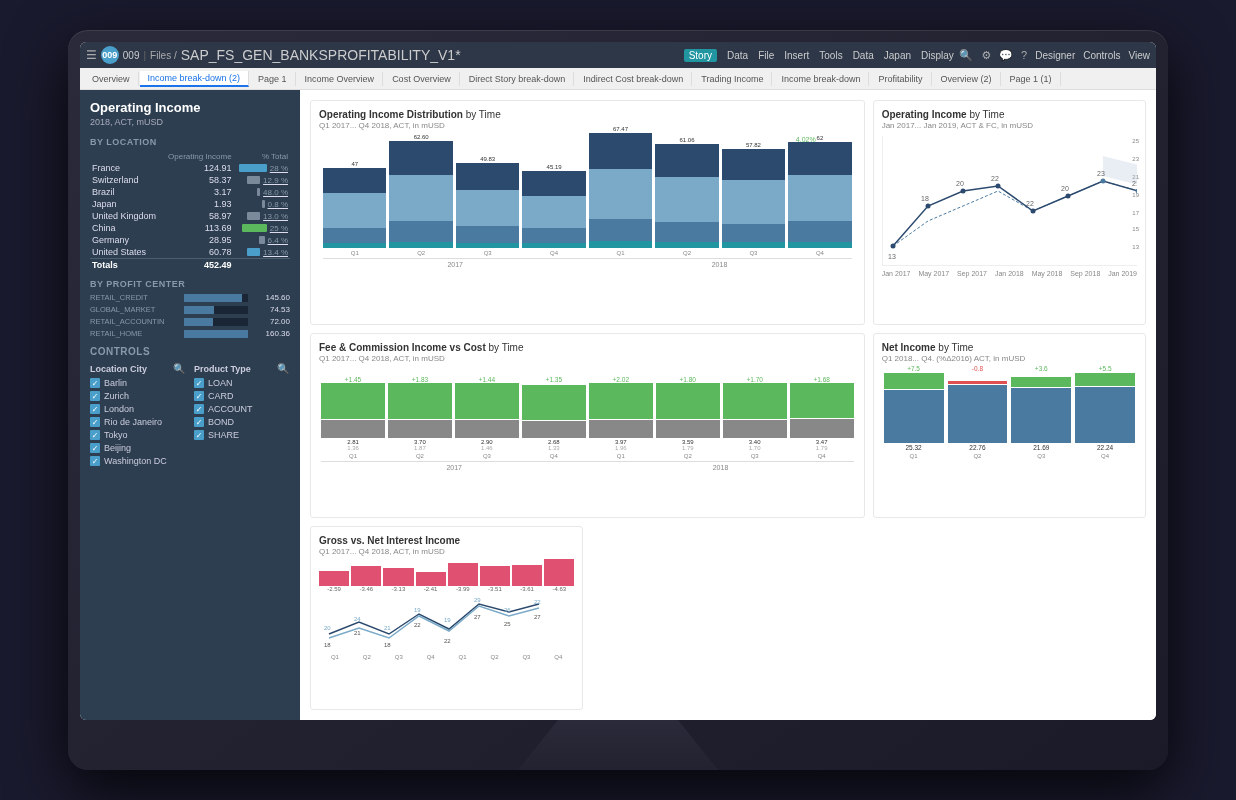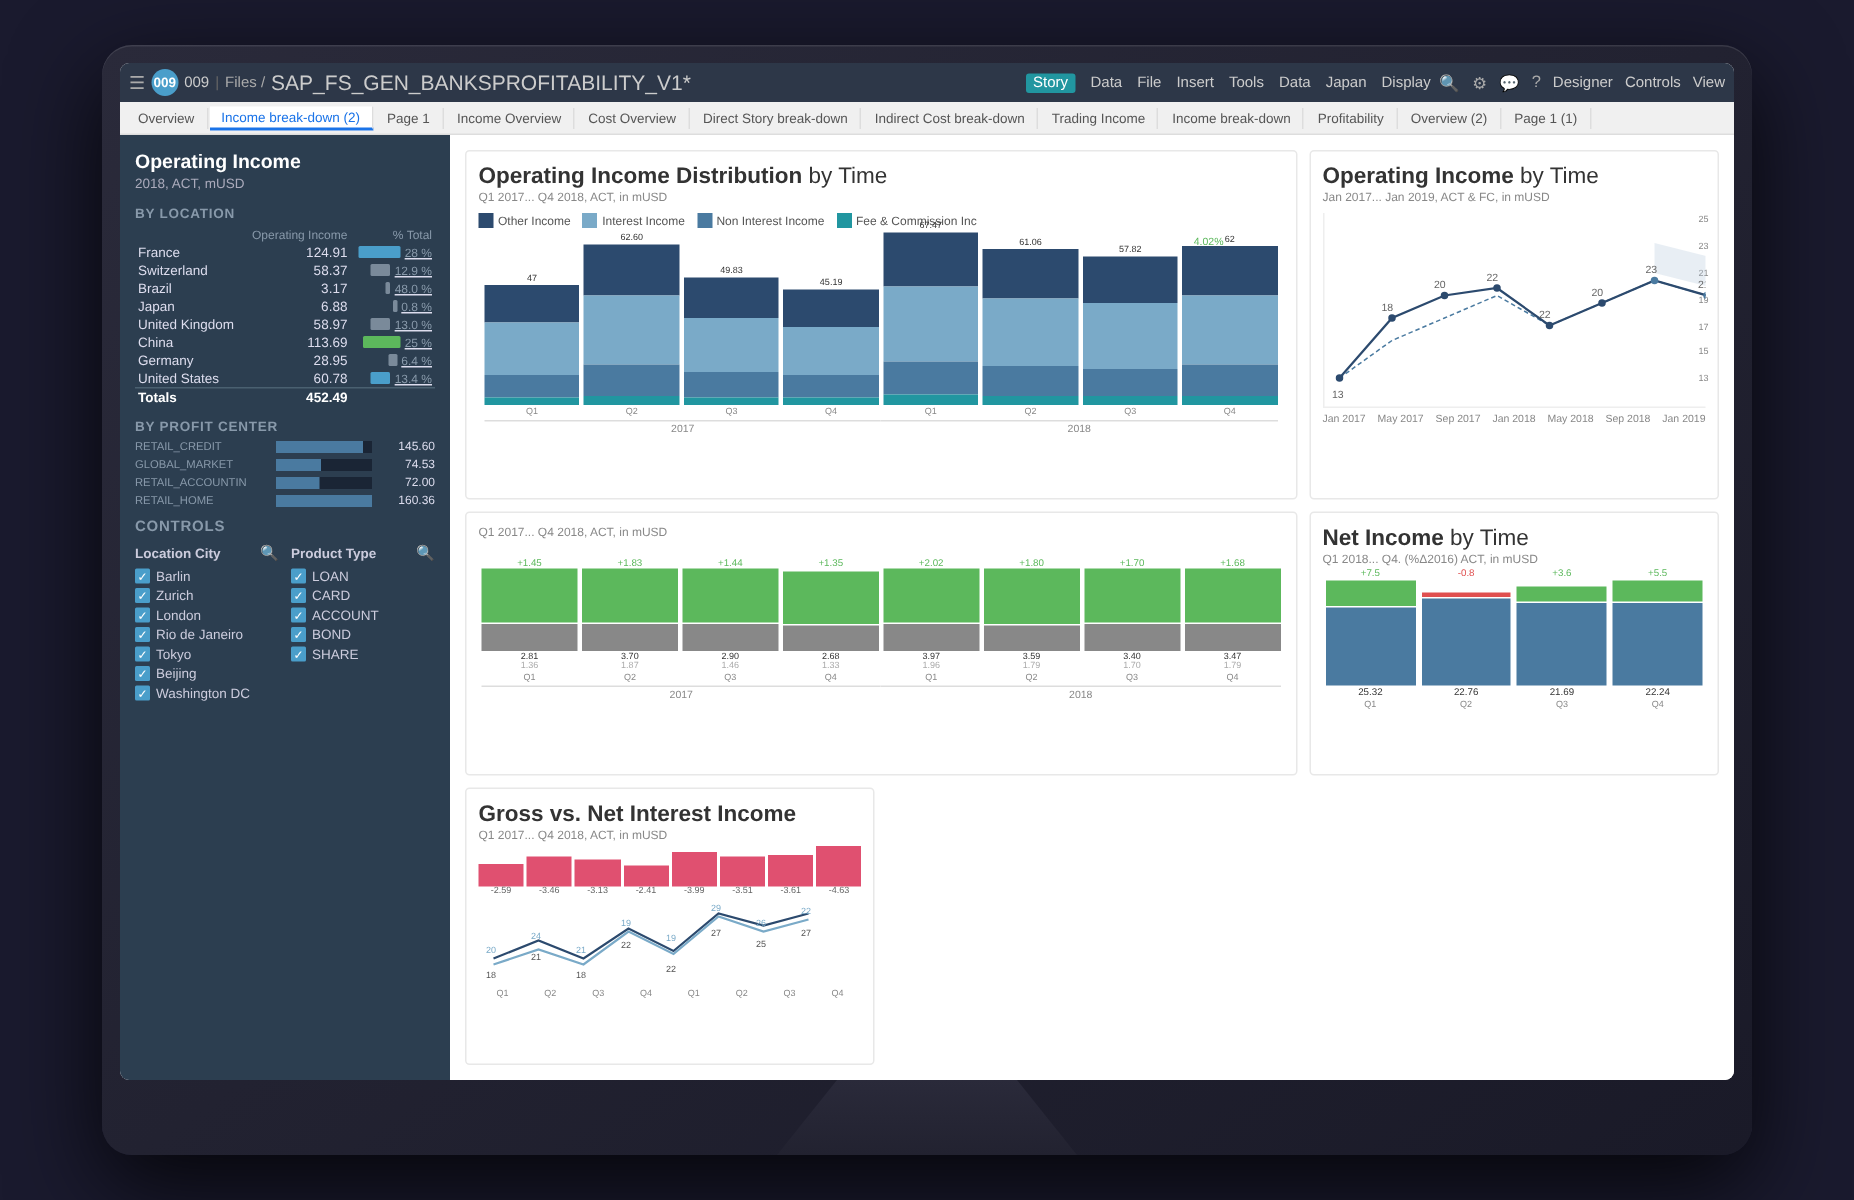"Operating Income Distribution by Time" .chart-title { font-size: 15px -> 10px }
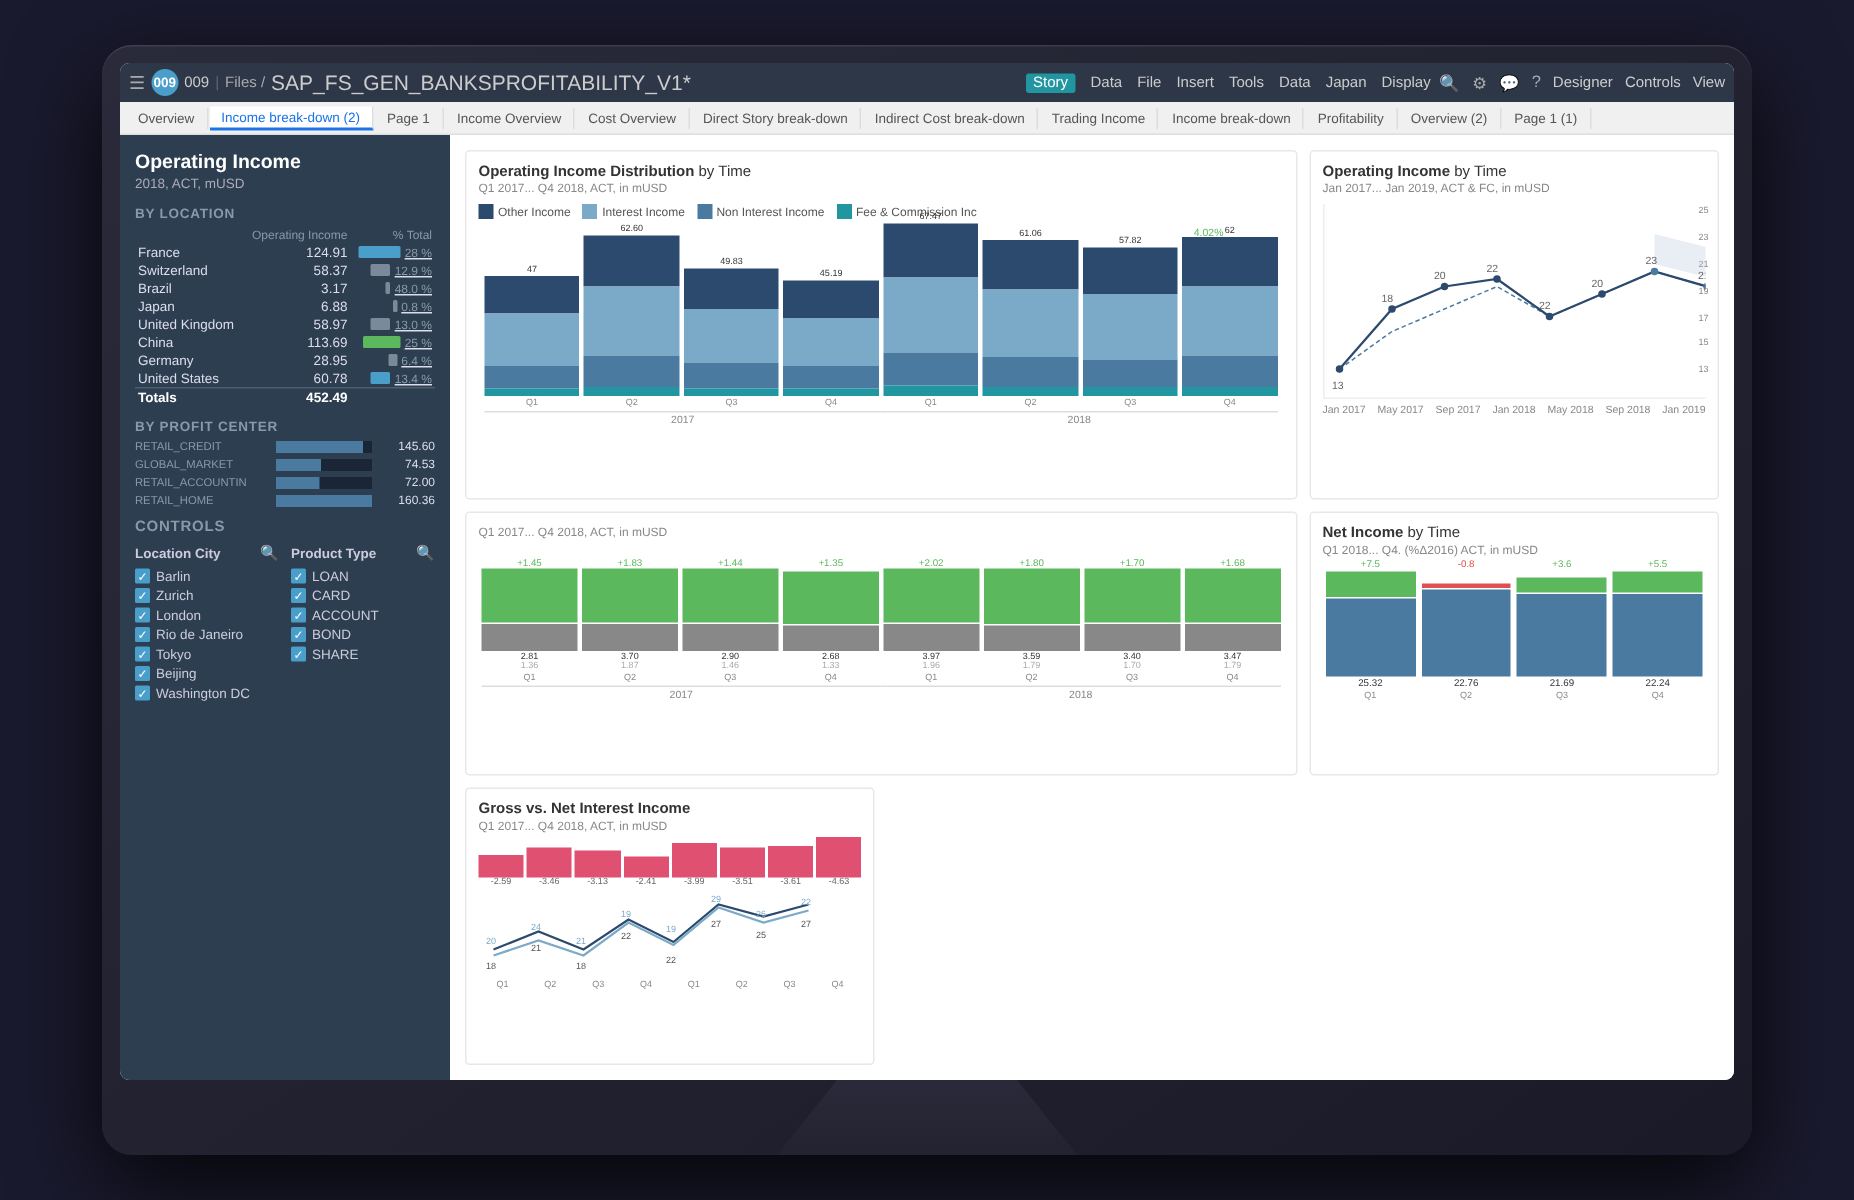"Other Income" div.legend { html: <div> <div> <div></div> <span>Other Income</span> </div> <div> <div></div> <span>Interest Income</span> </div> <div> <div></div> <span>Non Interest Income</span> </div> <div> <div></div> <span>Fee &amp; Commission Inc</span> </div> </div> -> none }
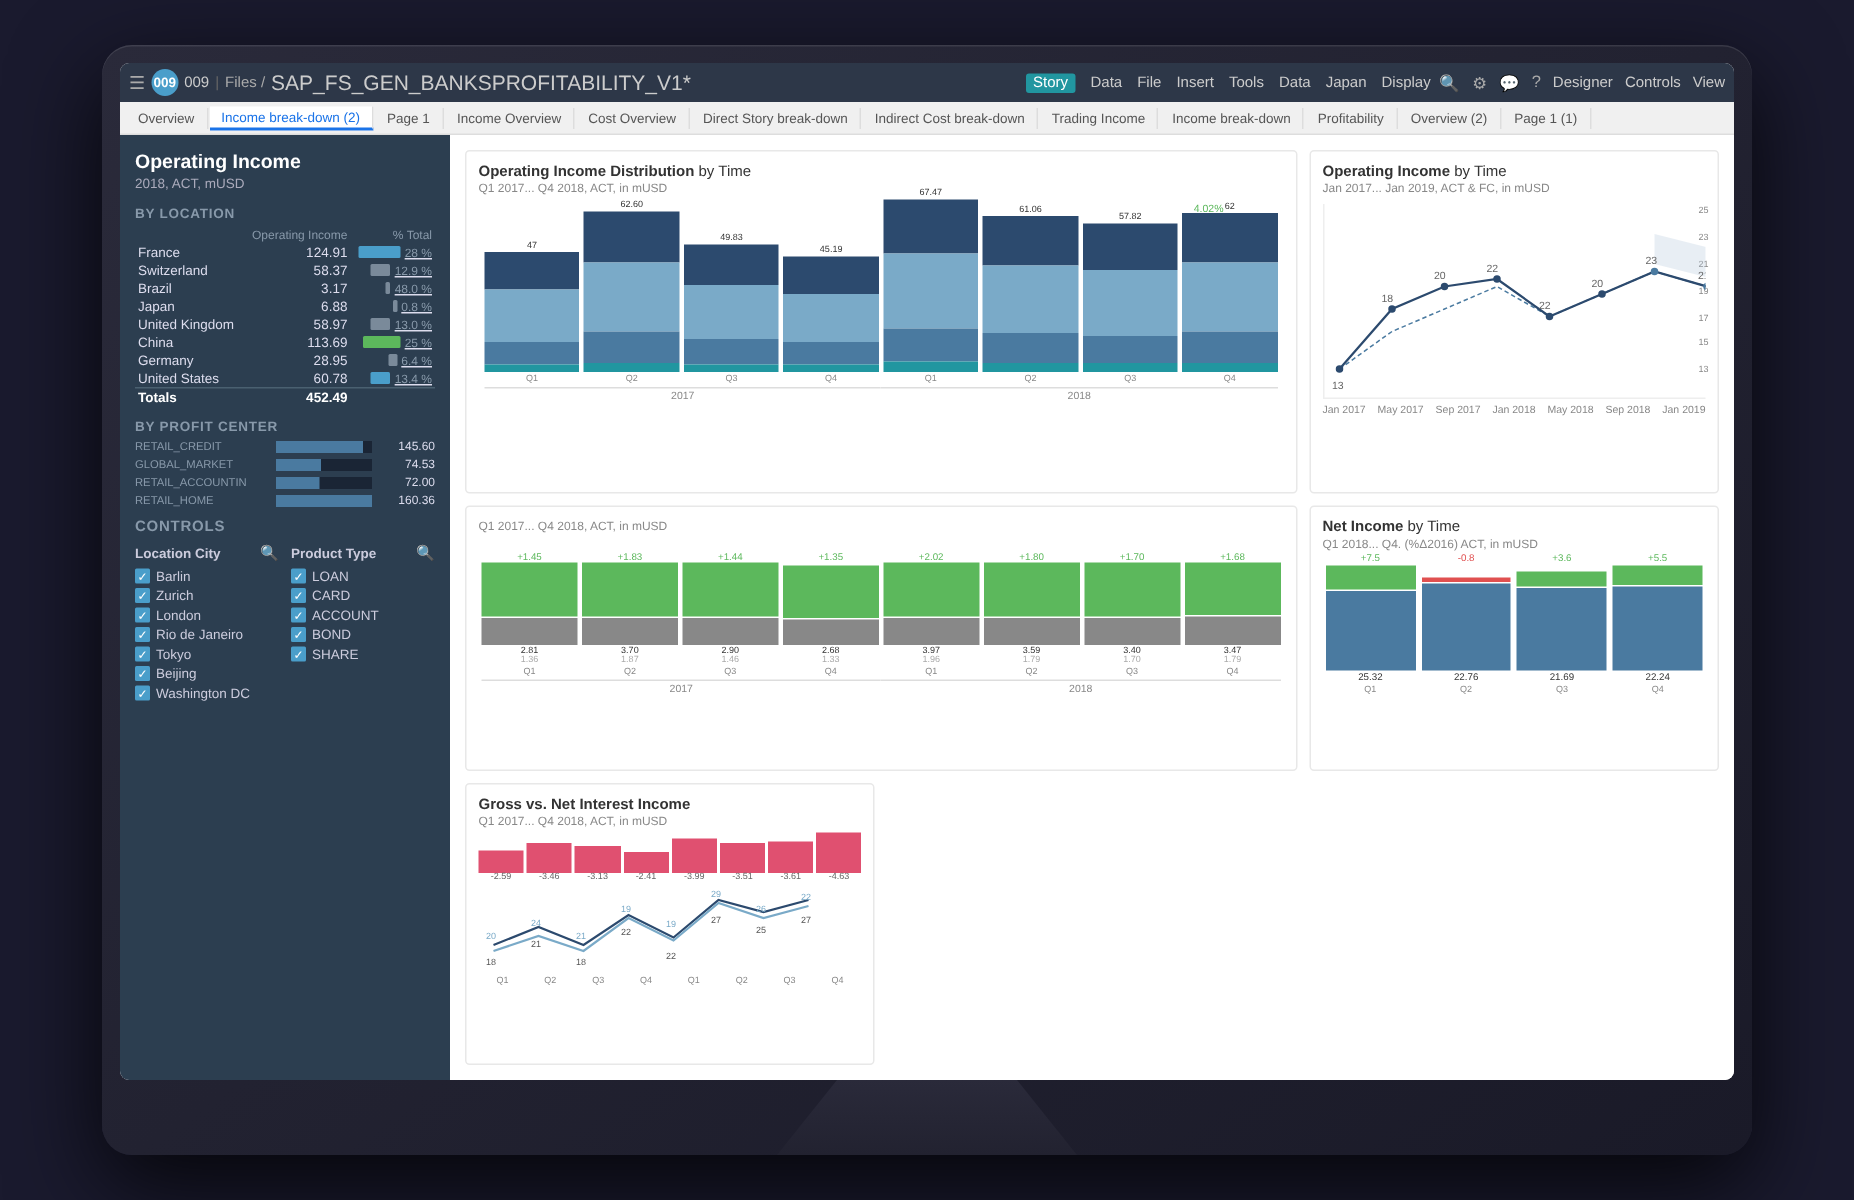"6.88" td { text: 6.88 -> 1.93 }
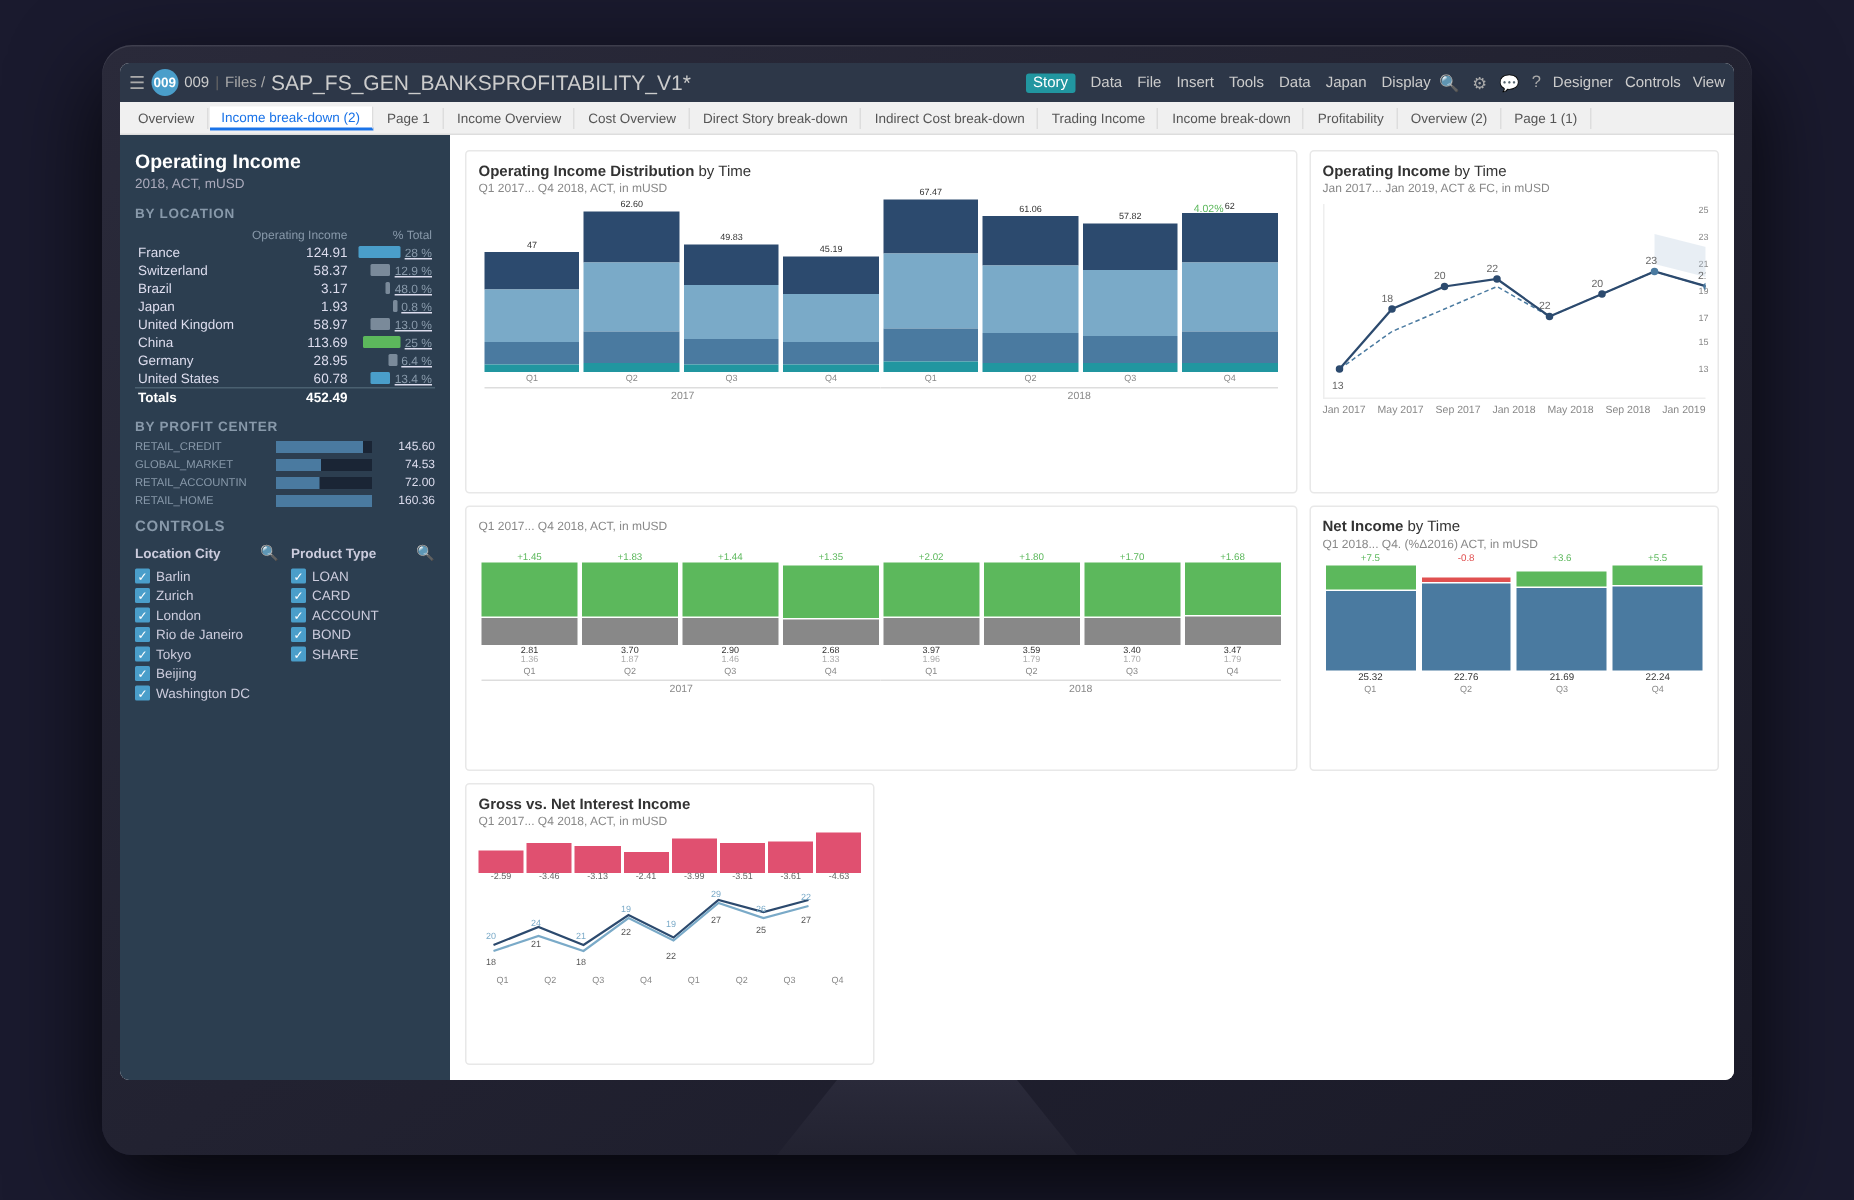"Fee & Commission Income vs" div.chart-title { html: none -> <div>Fee &amp; Commission Income vs Cost <span>by Time</span></div> }
